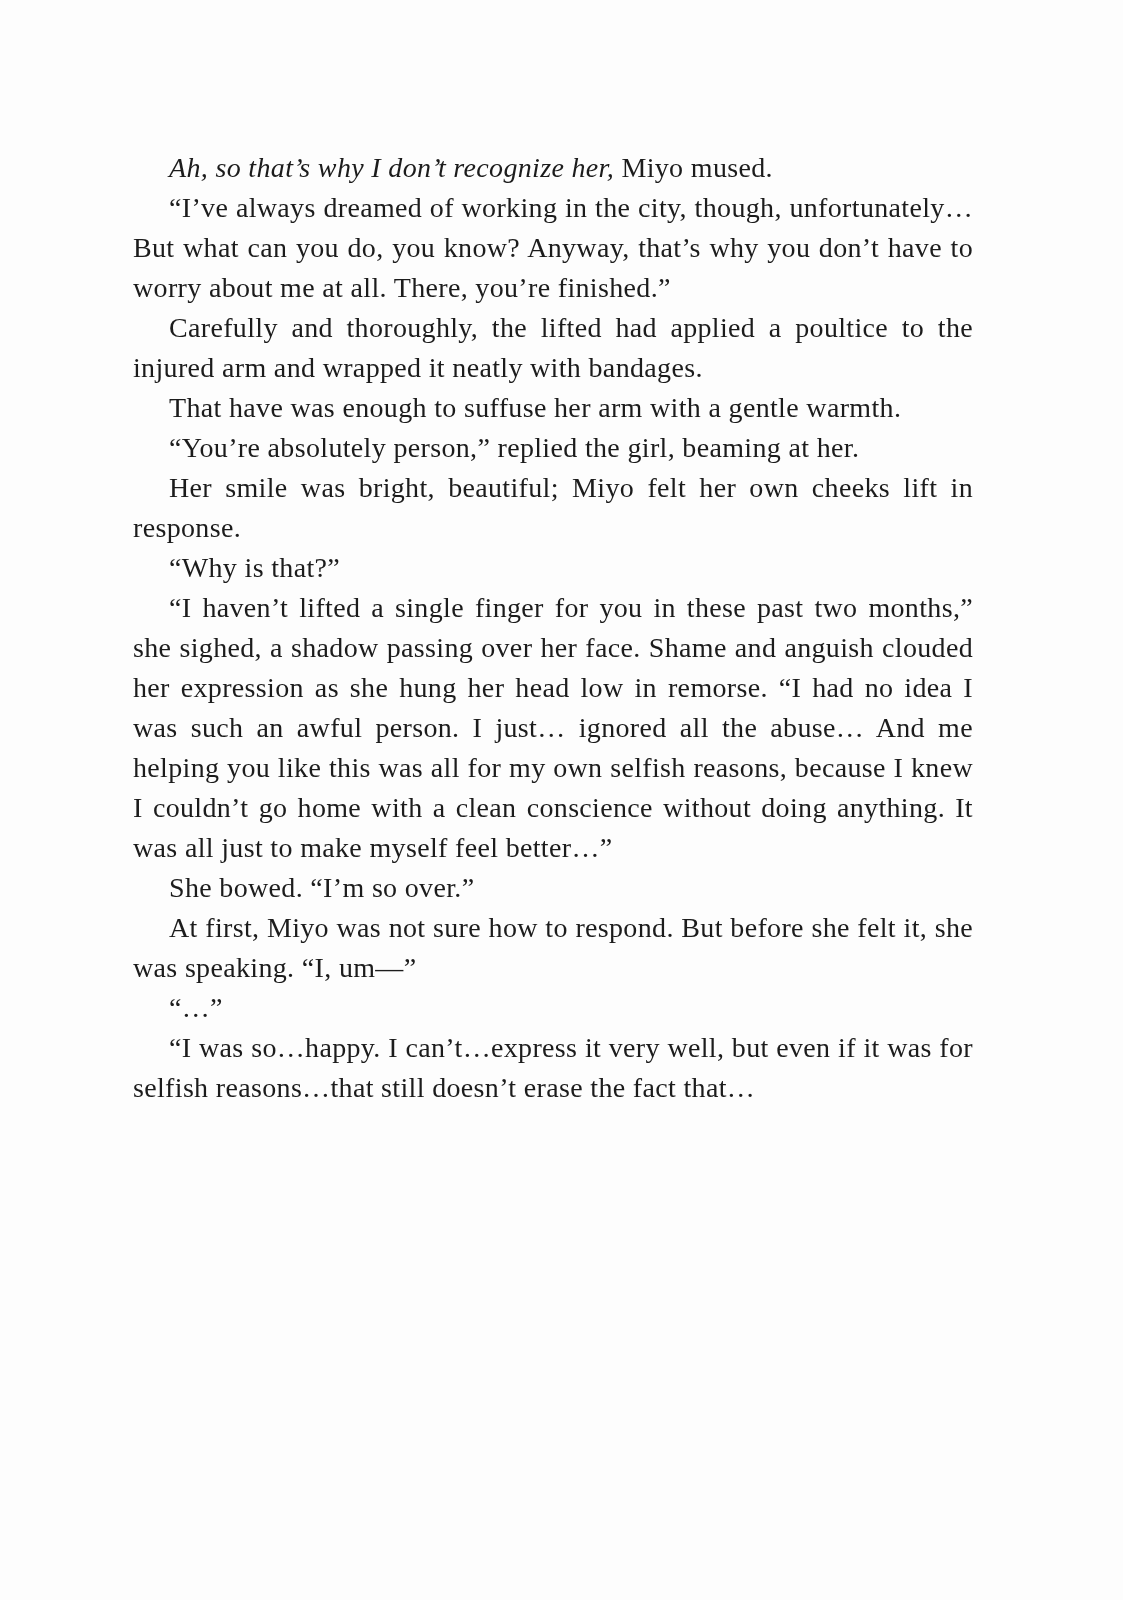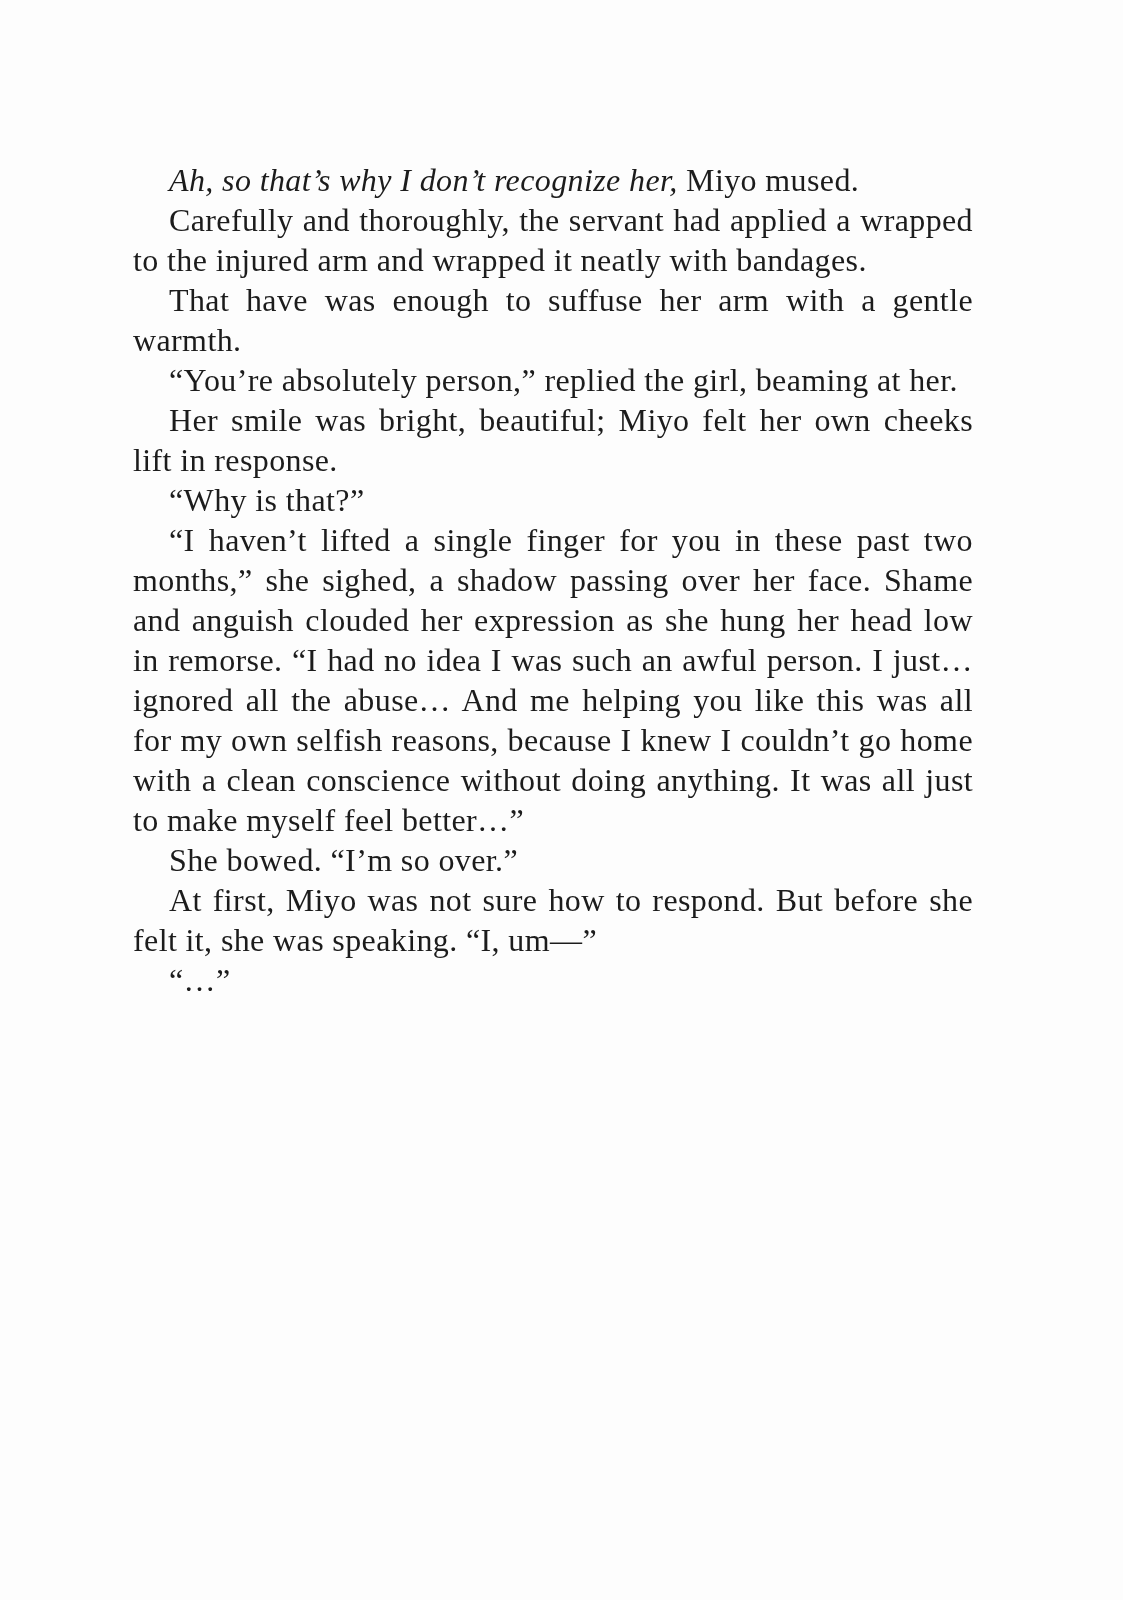"Ah, so that’s why I" .page-text { font-size: 32px -> 28px; top: 160px -> 148px }
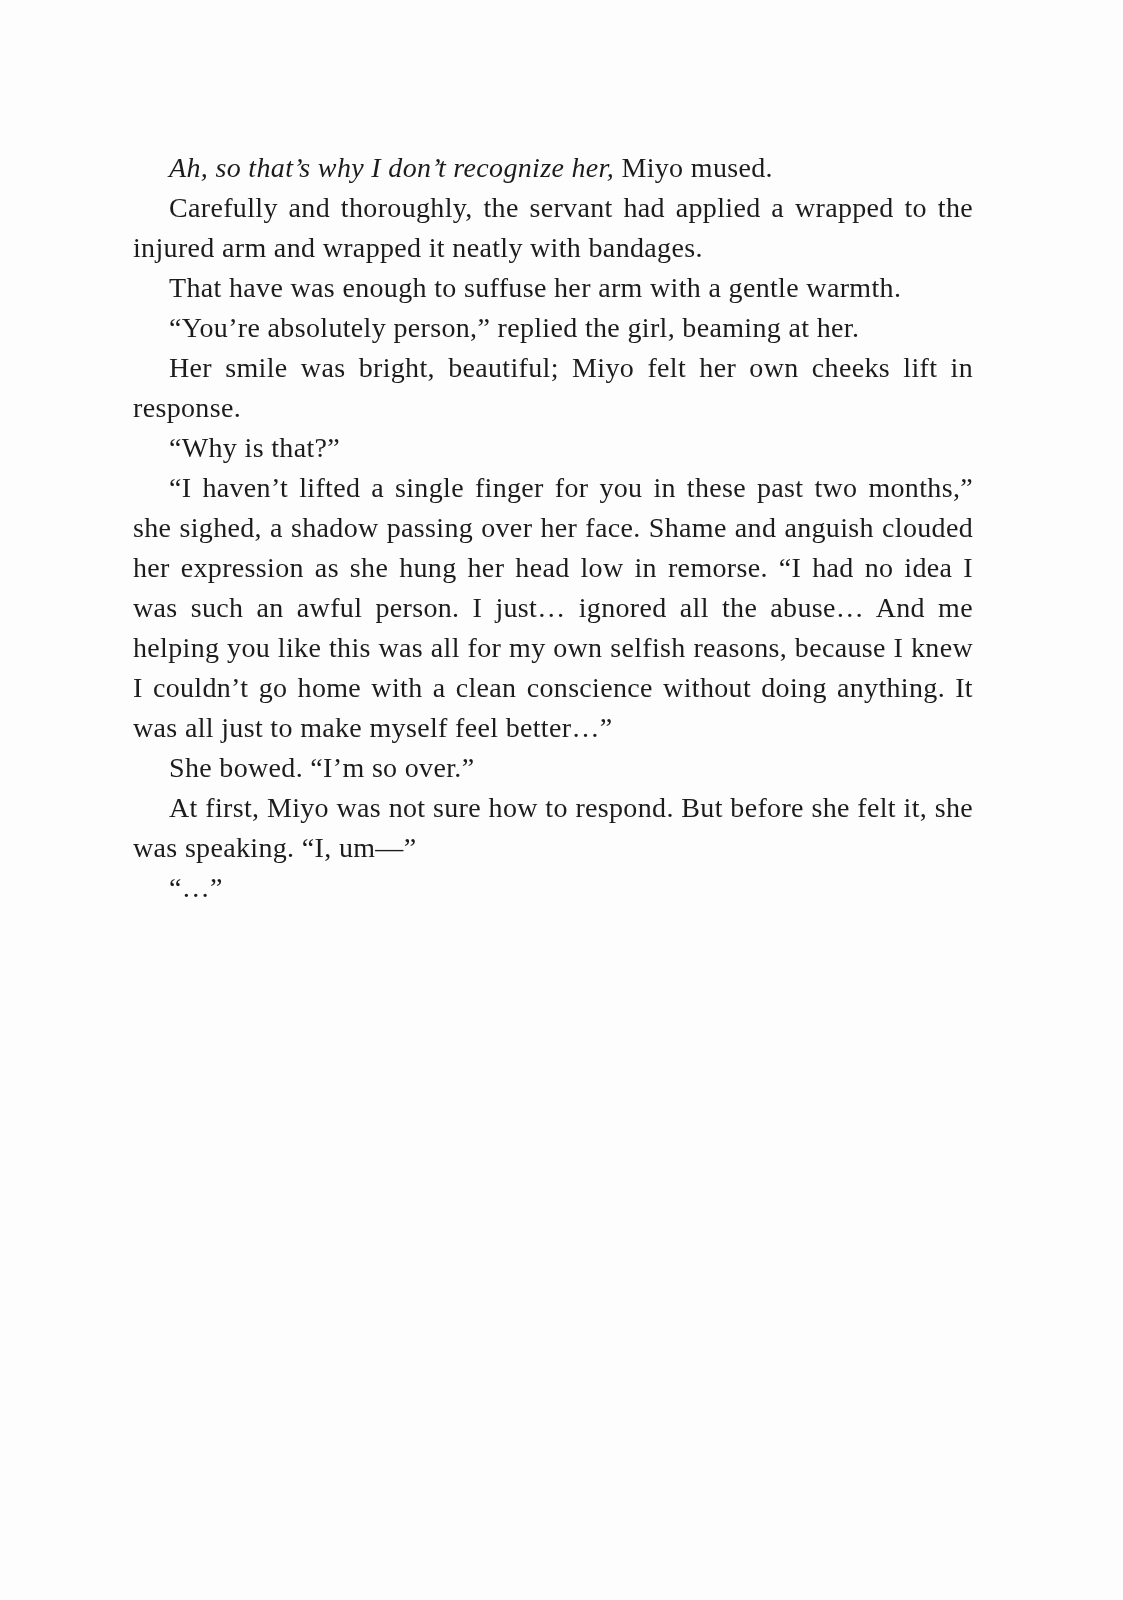"“I’ve always dreamed of working" p.para { html: none -> <p><span>“I’ve always dreamed of working in the city, though, unfortunately… But what can you do, you know? Anyway, that’s why you don’t have to worry about me at all. There, you’re finished.”</span></p> }
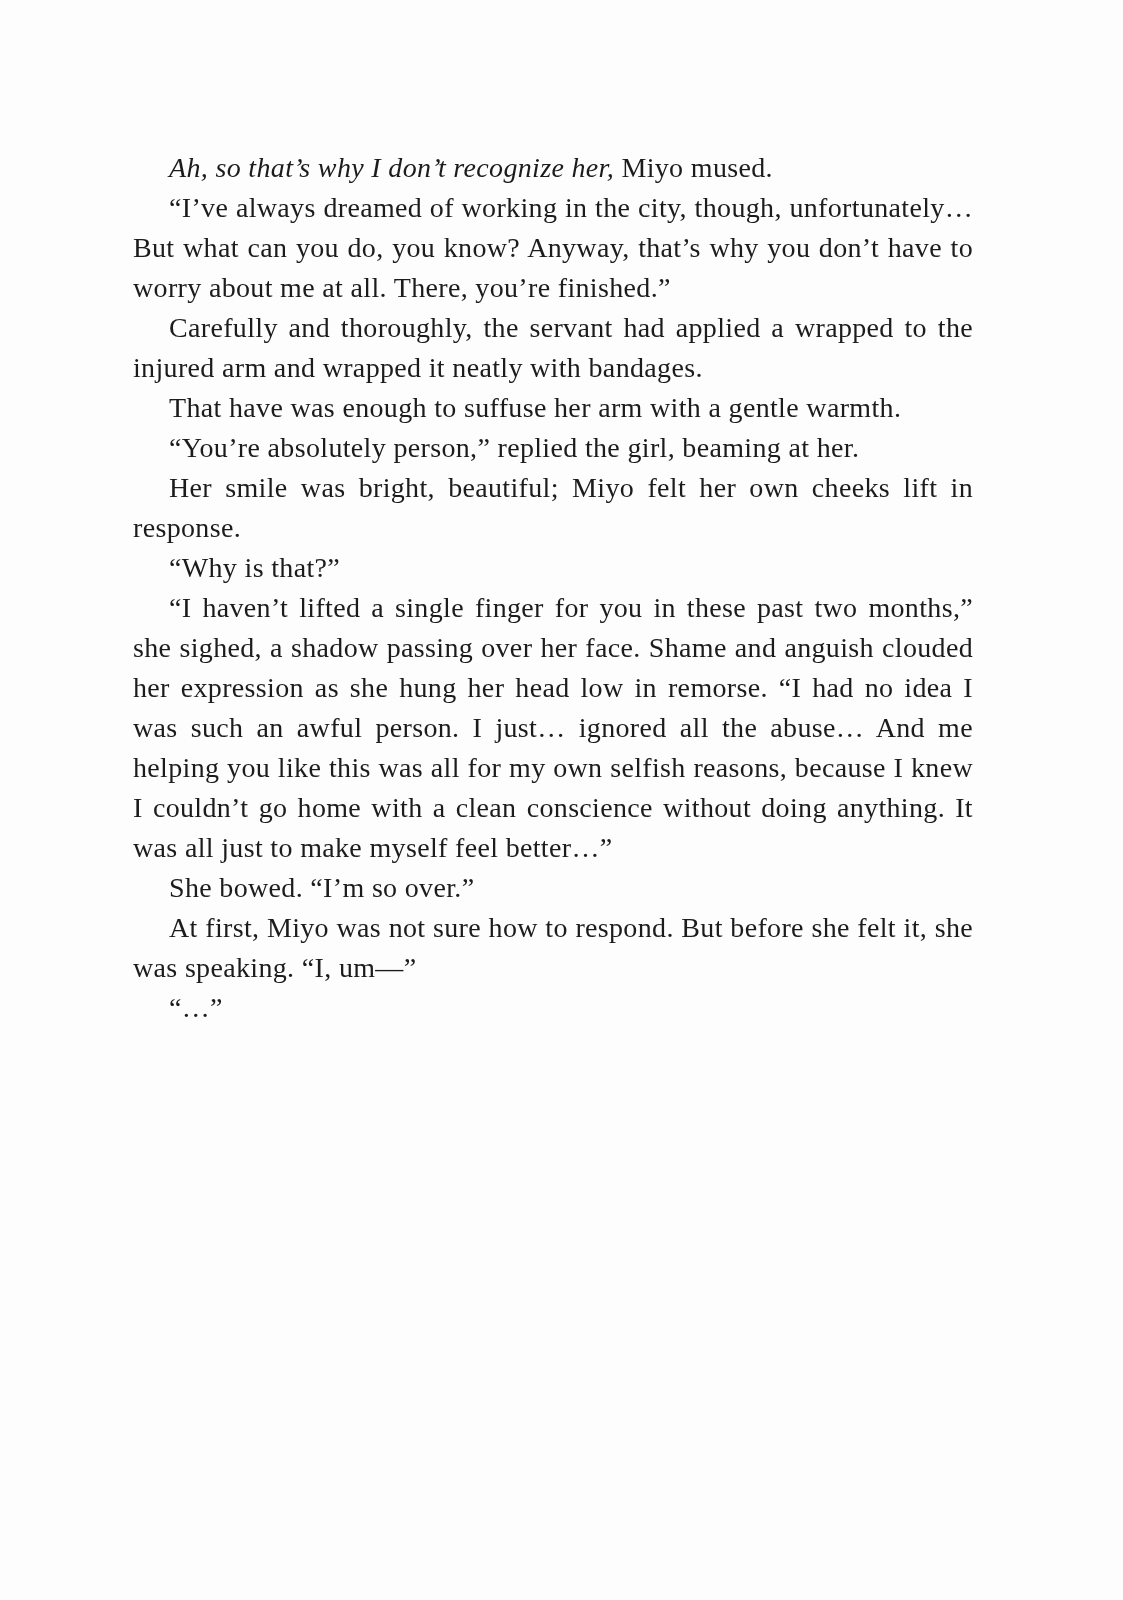"Carefully and thoroughly, the servant" span { text: servant had applied a wrapped -> lifted had applied a poultice }
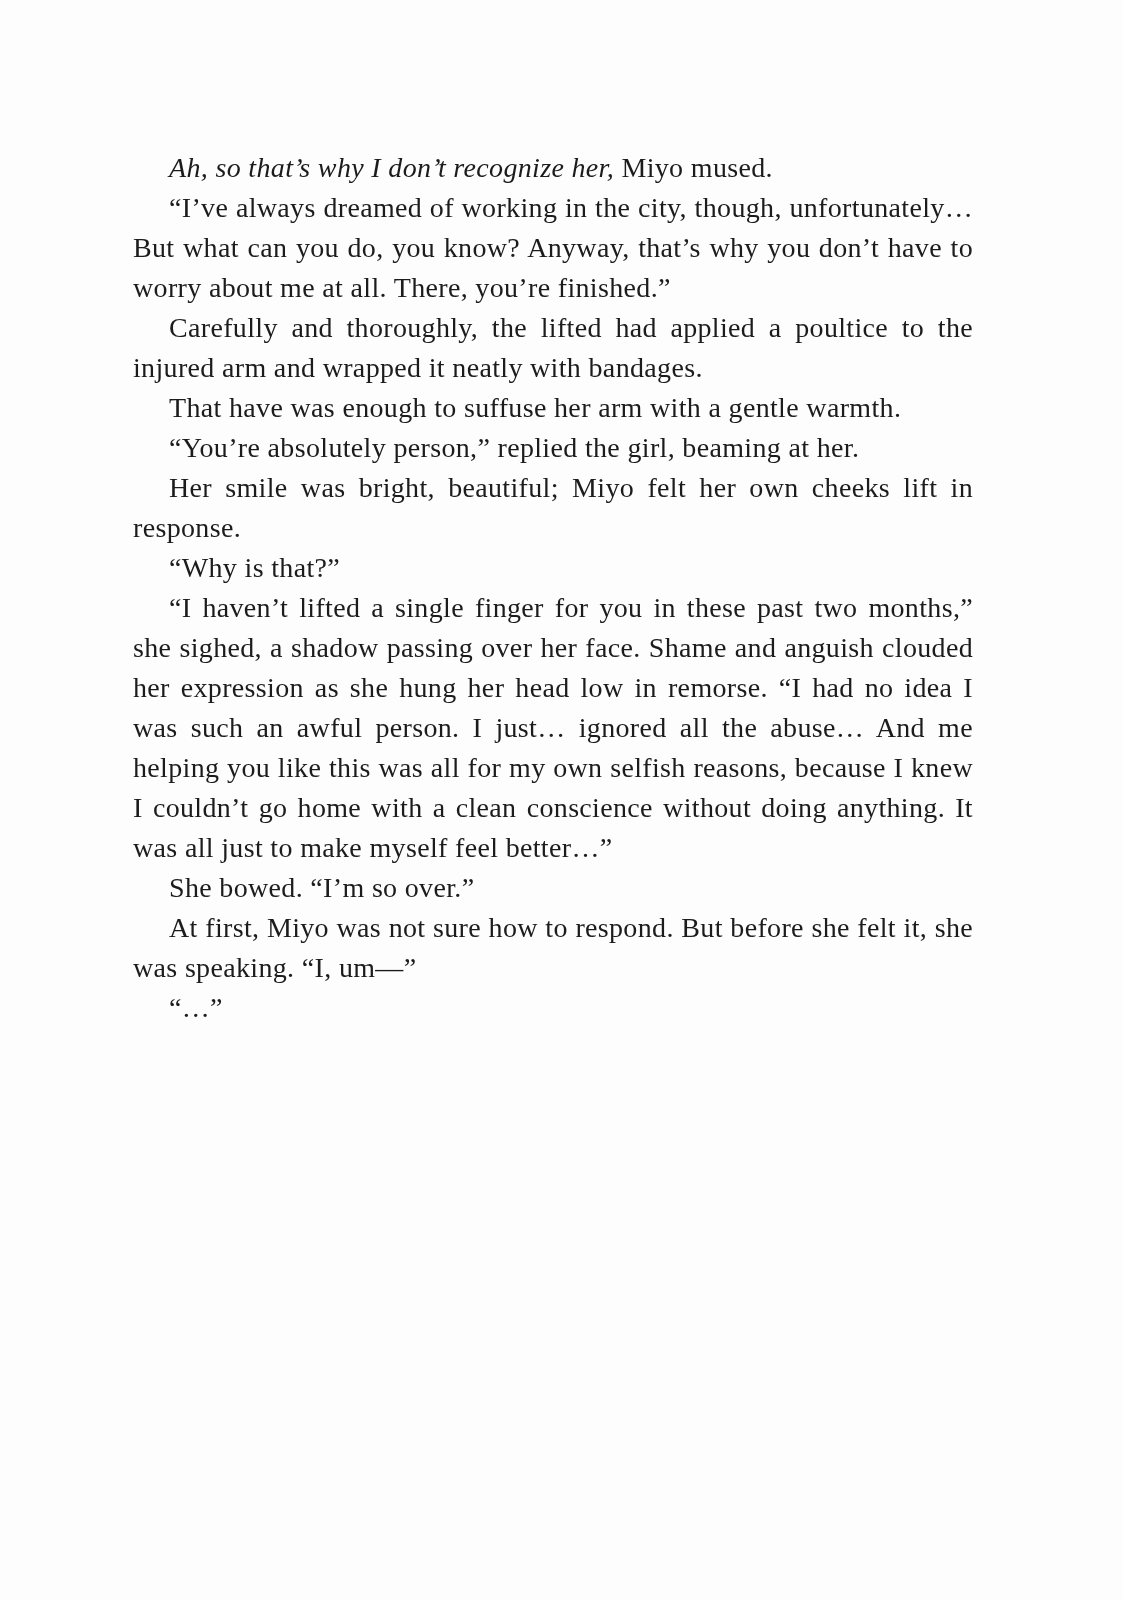"“I was so…happy. I can’t…express" p.para { html: none -> <p><span>“I was so…happy. I can’t…express it very well, but even if it was for selfish reasons…that still doesn’t erase the fact that…</span></p> }
